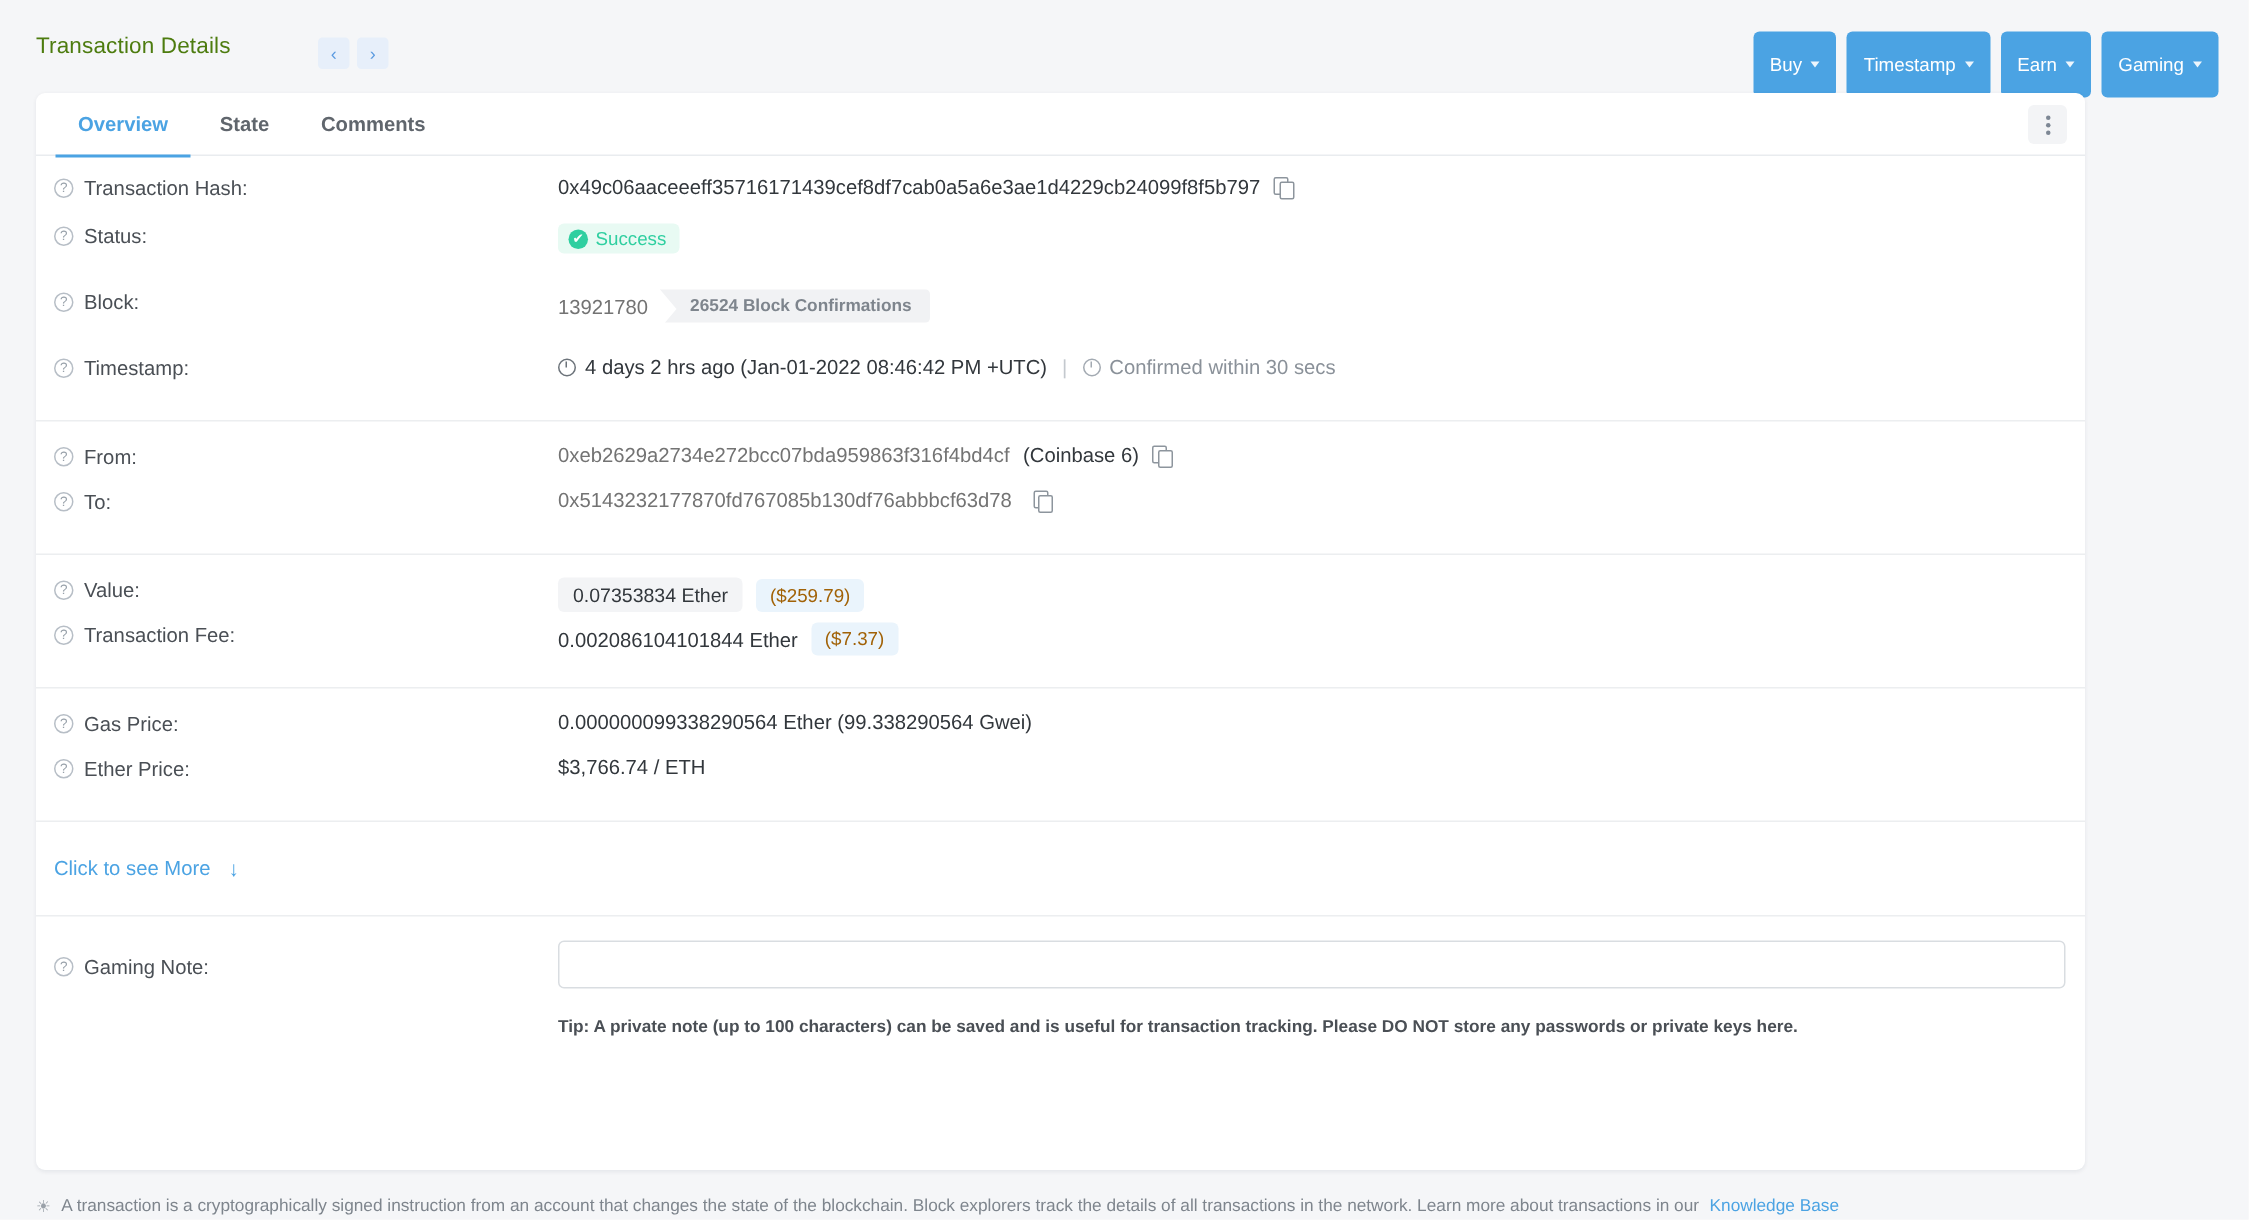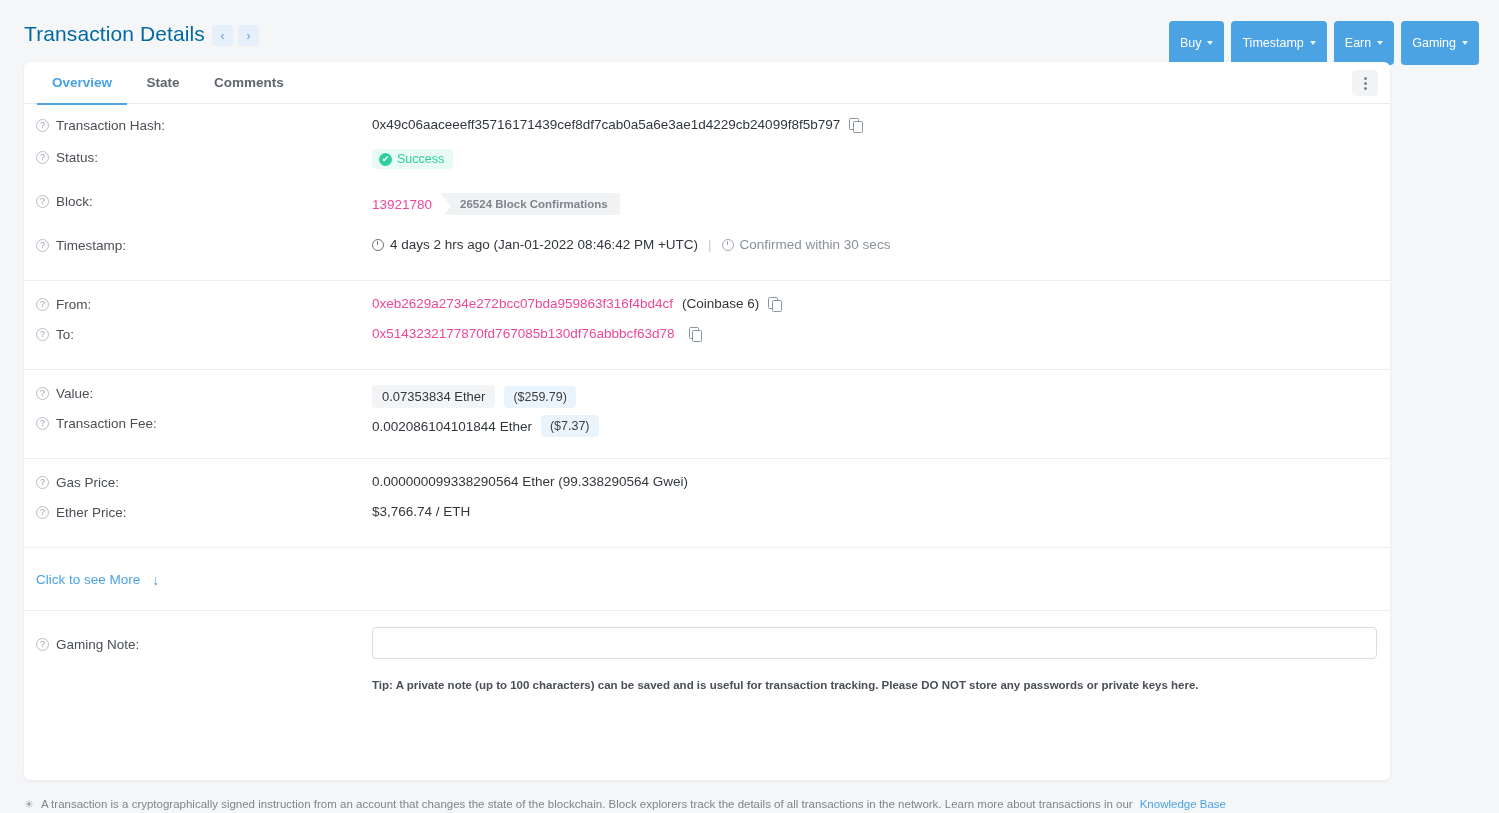"Transaction Details" .page-title { color: #0369a1 -> #4d7c0f; font-size: 21px -> 15px }
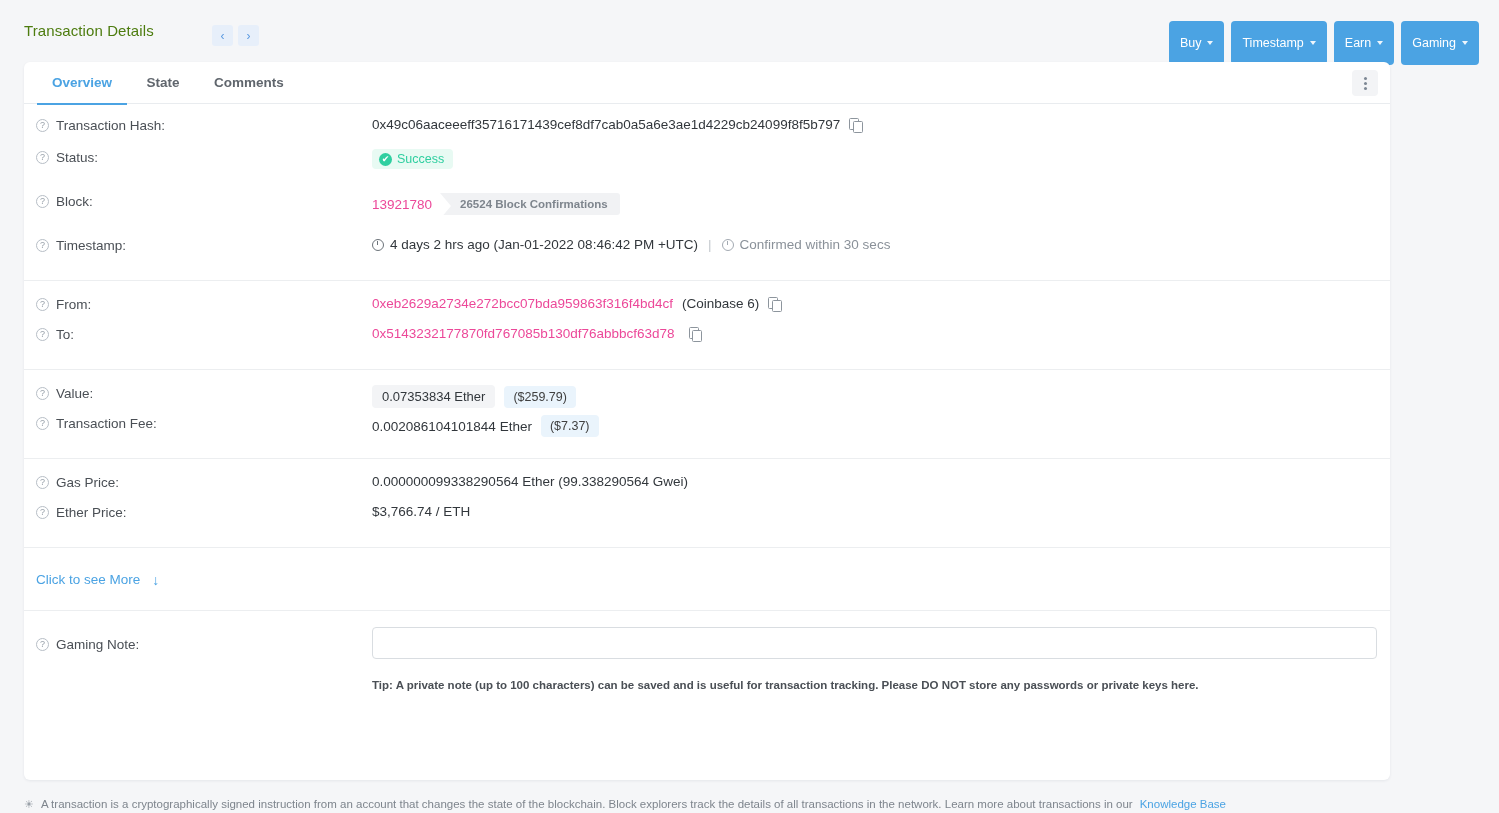"13921780" .link { color: #ec4899 -> #737373 }
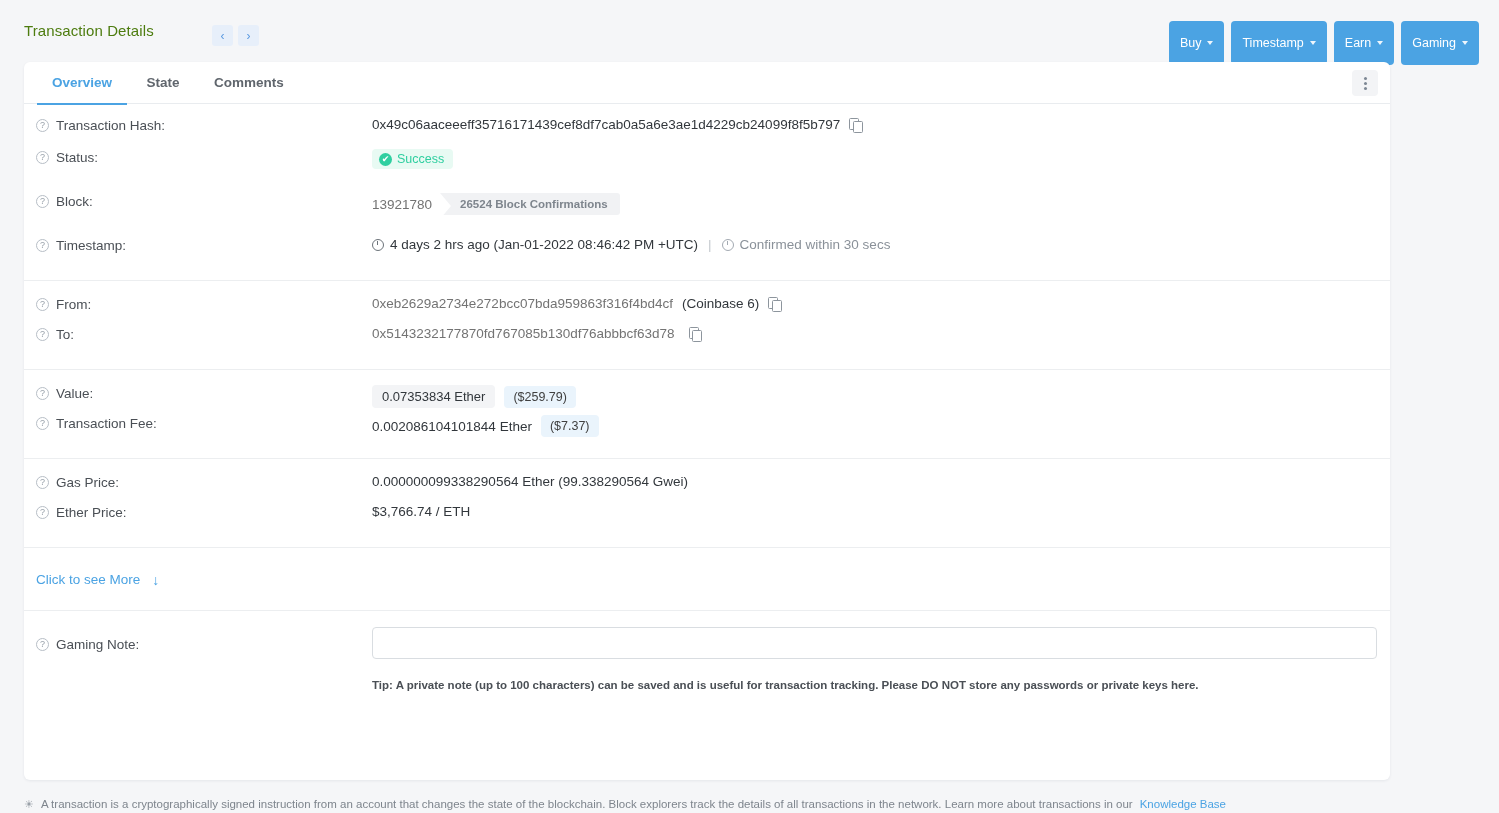"($259.79)" .usd-pill { color: #404040 -> #a16207 }
